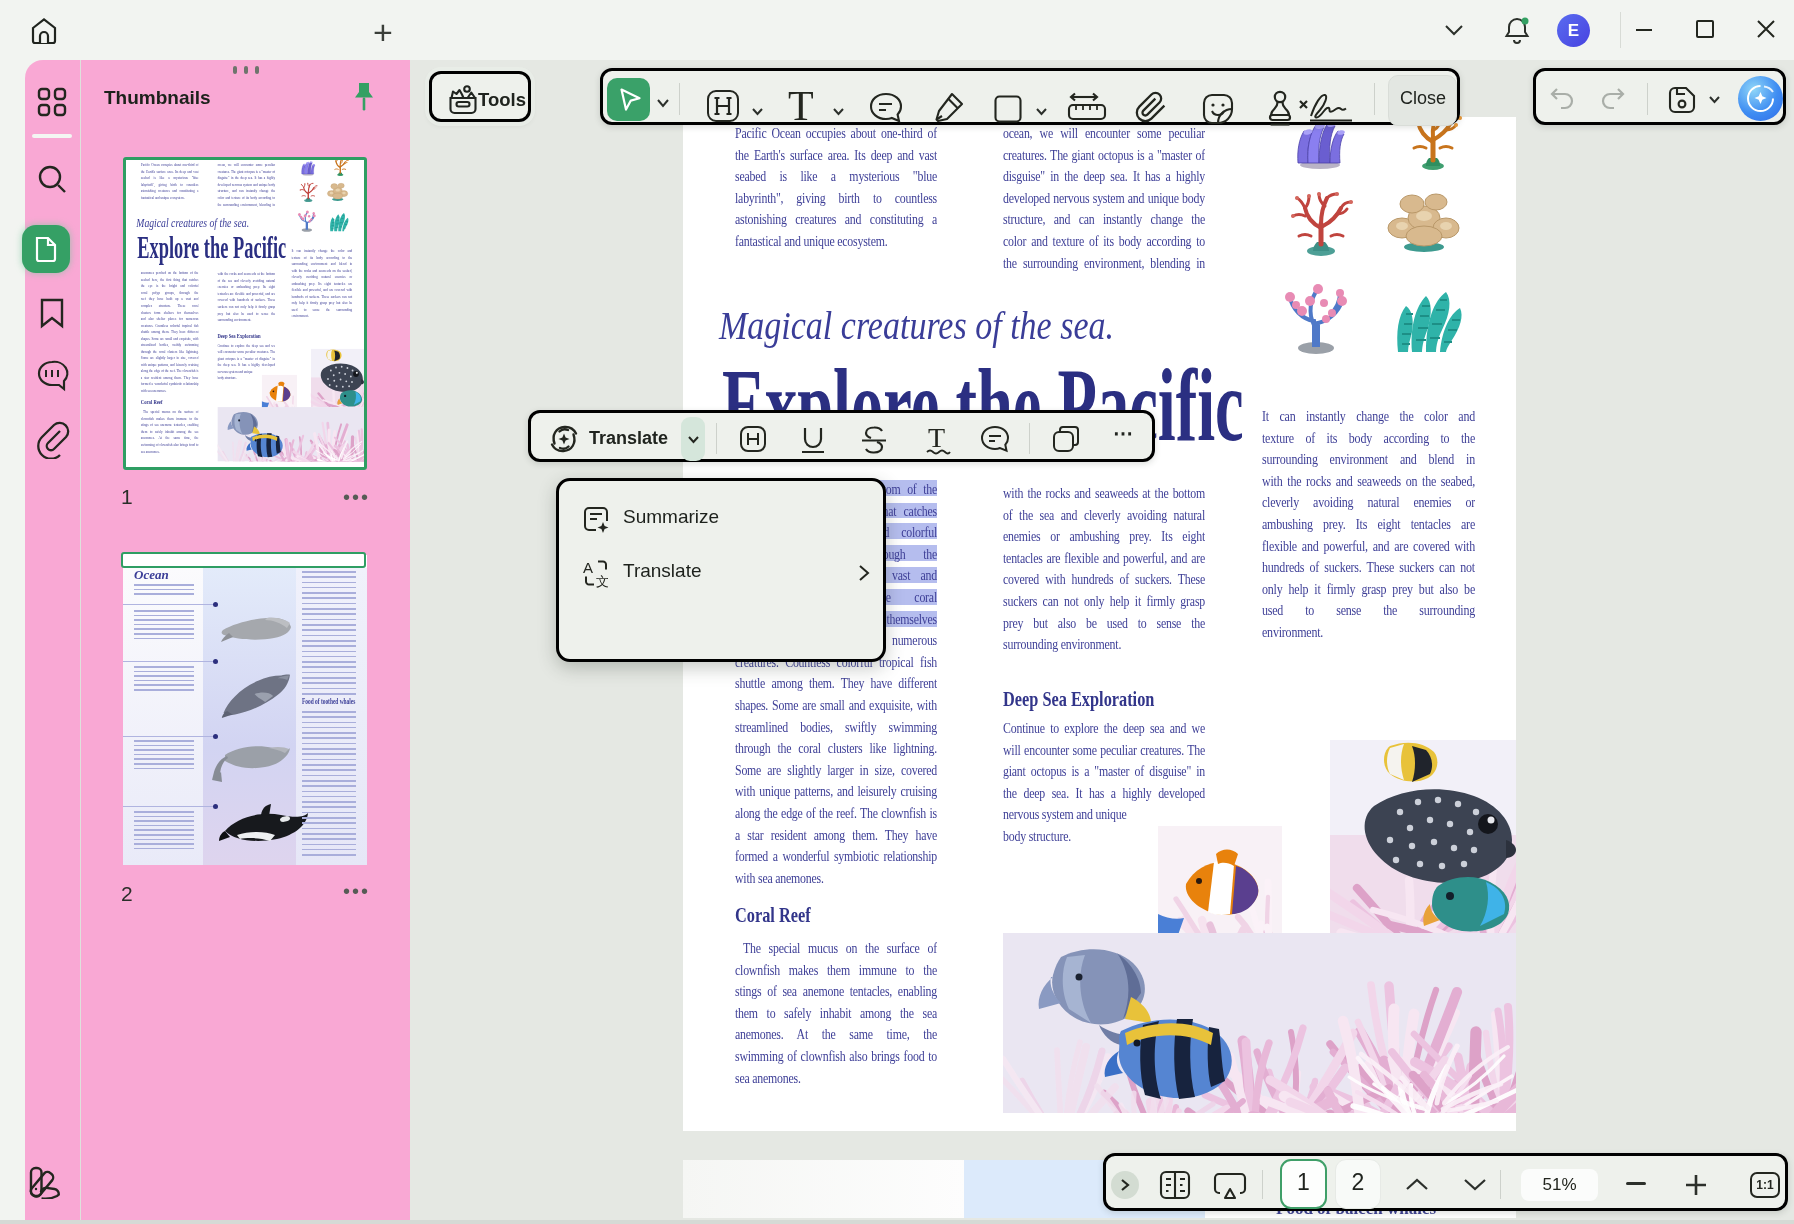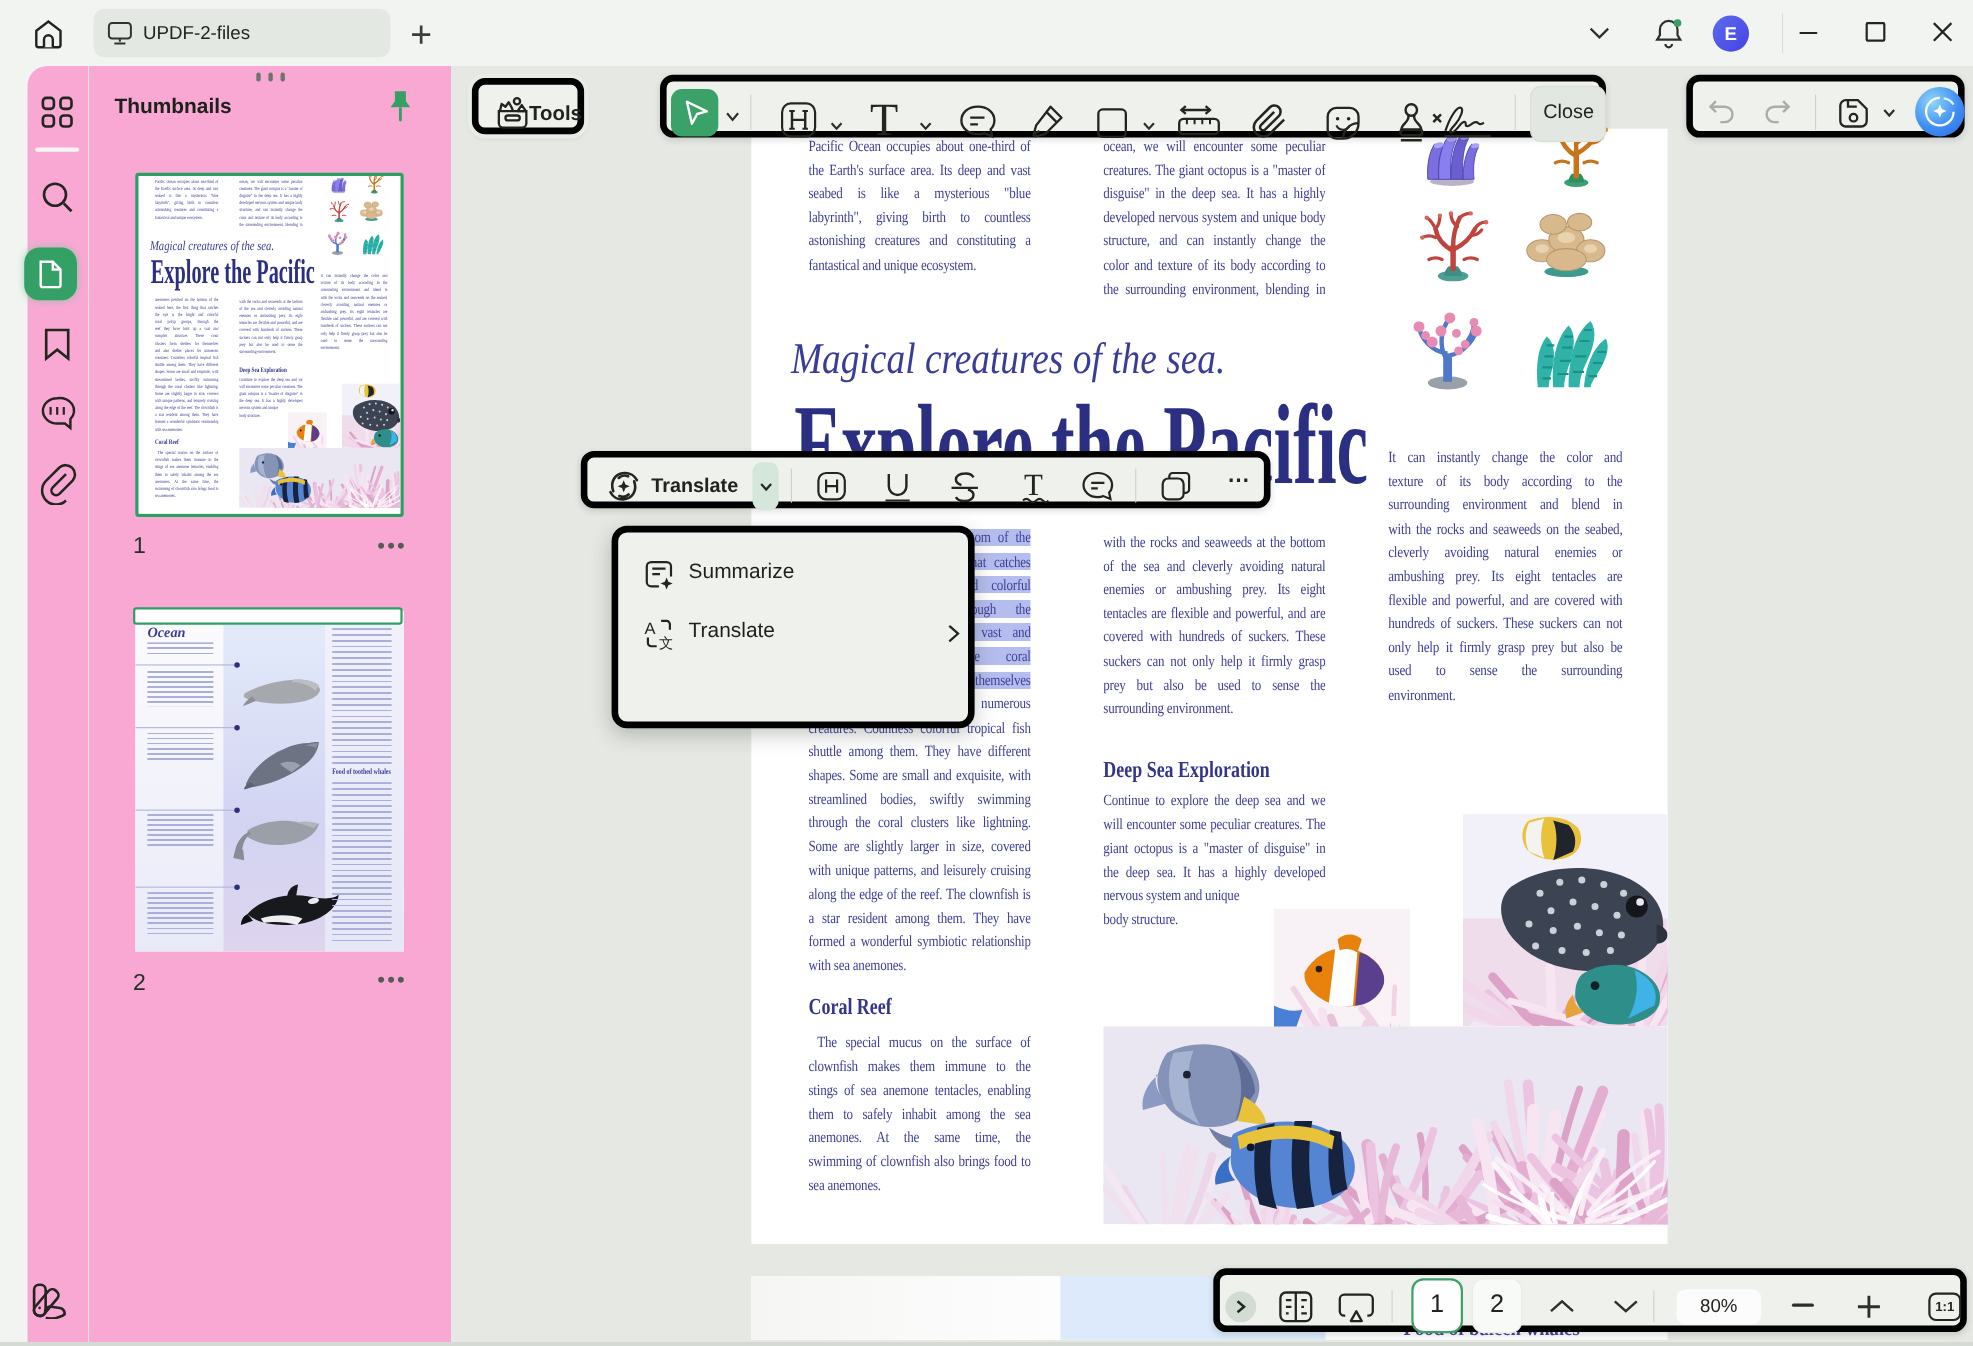"UPDF-2-files" div { html: <div> <svg> <rect></rect> <path></path> </svg> <div>UPDF-2-files</div> </div> -> none }
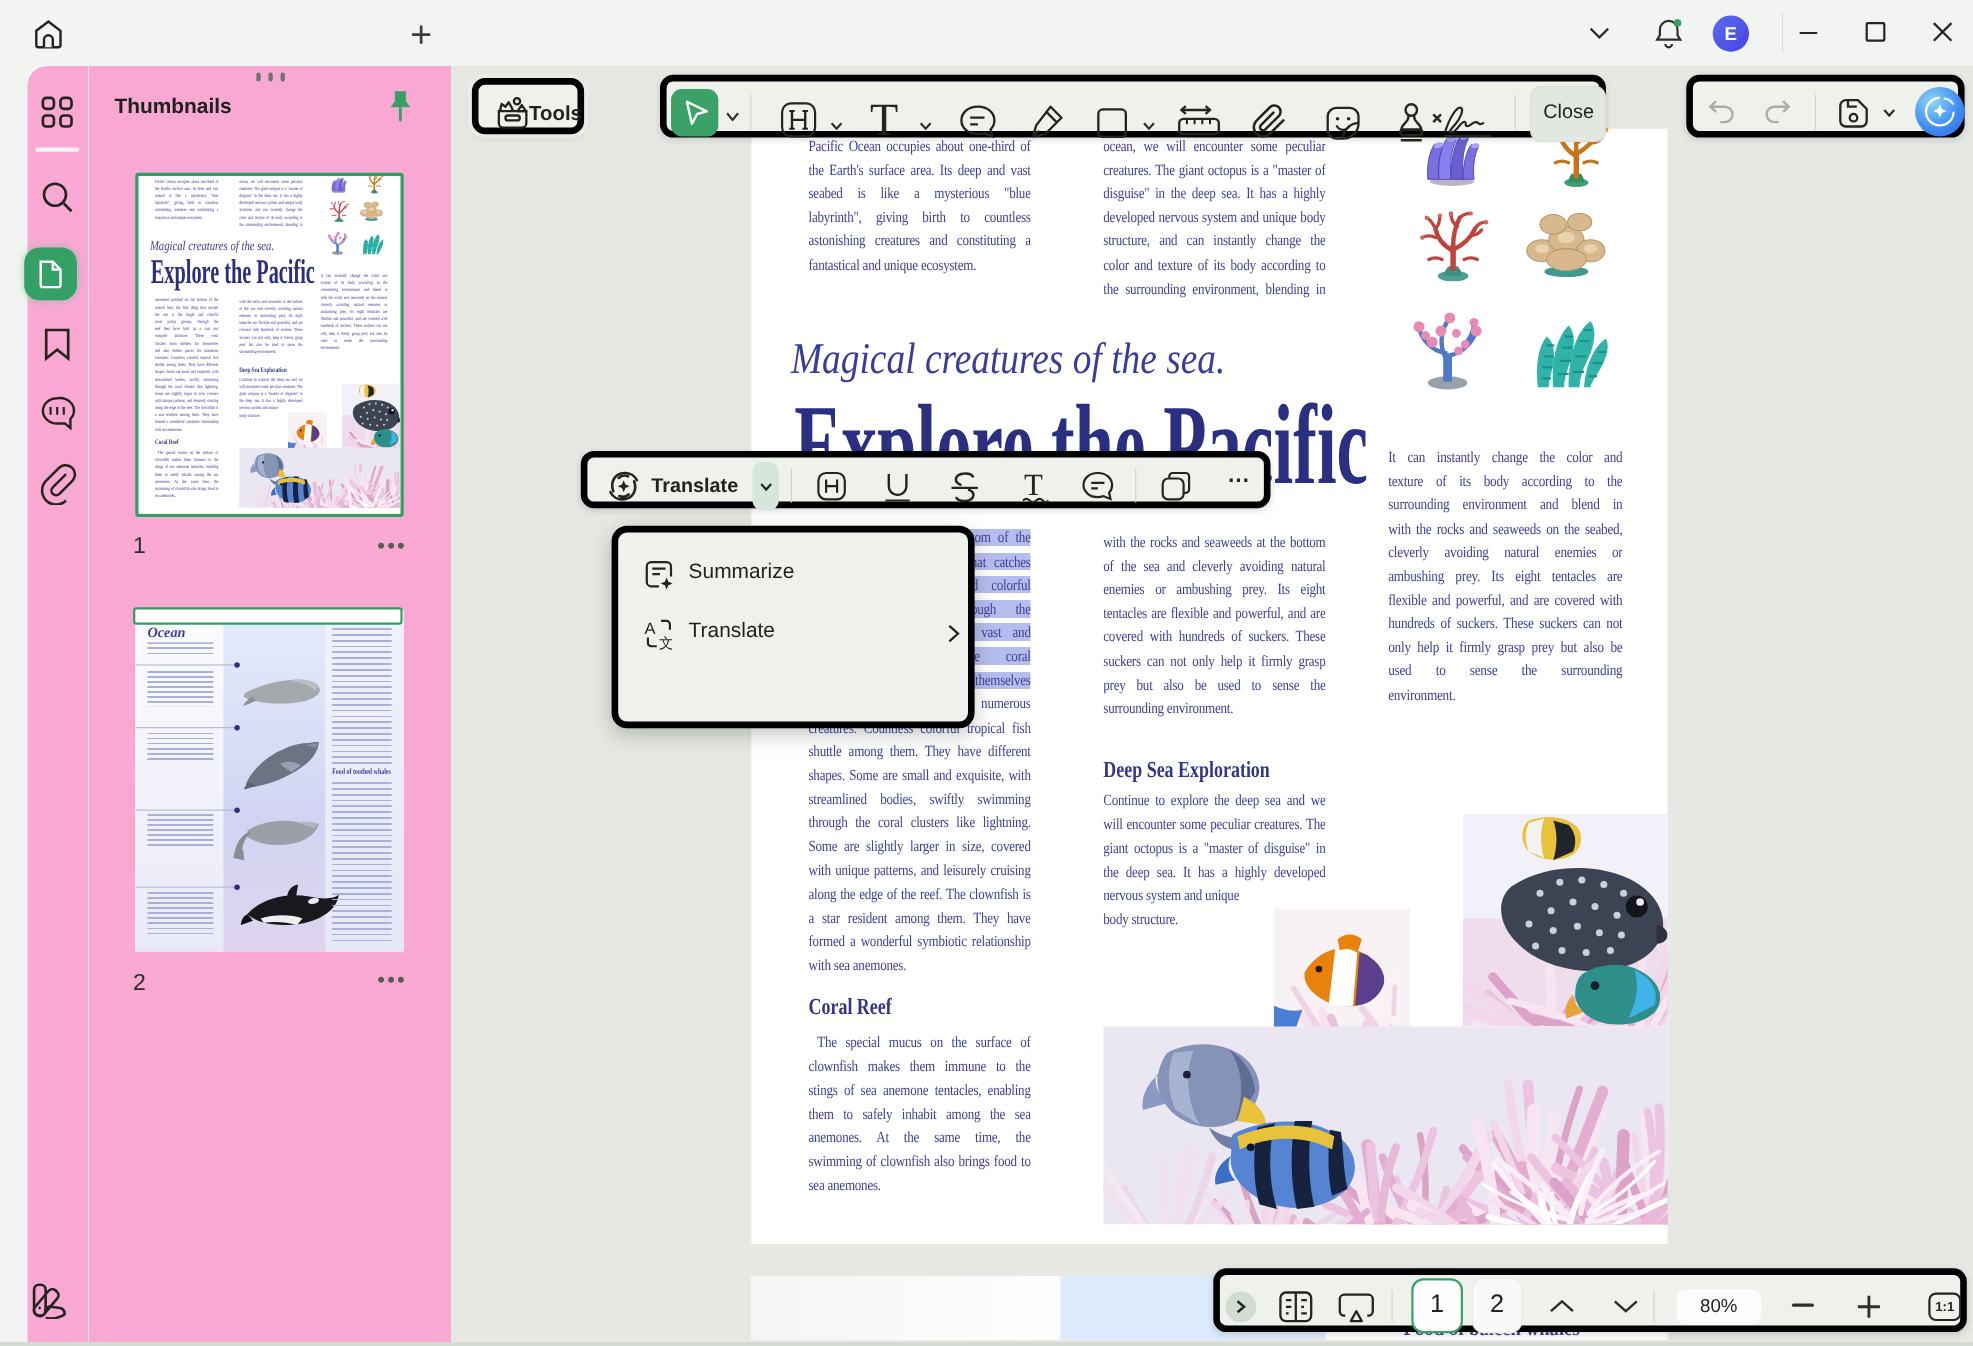"Tools" .panel { border: 6px solid #000000 -> 3px solid #000000 }
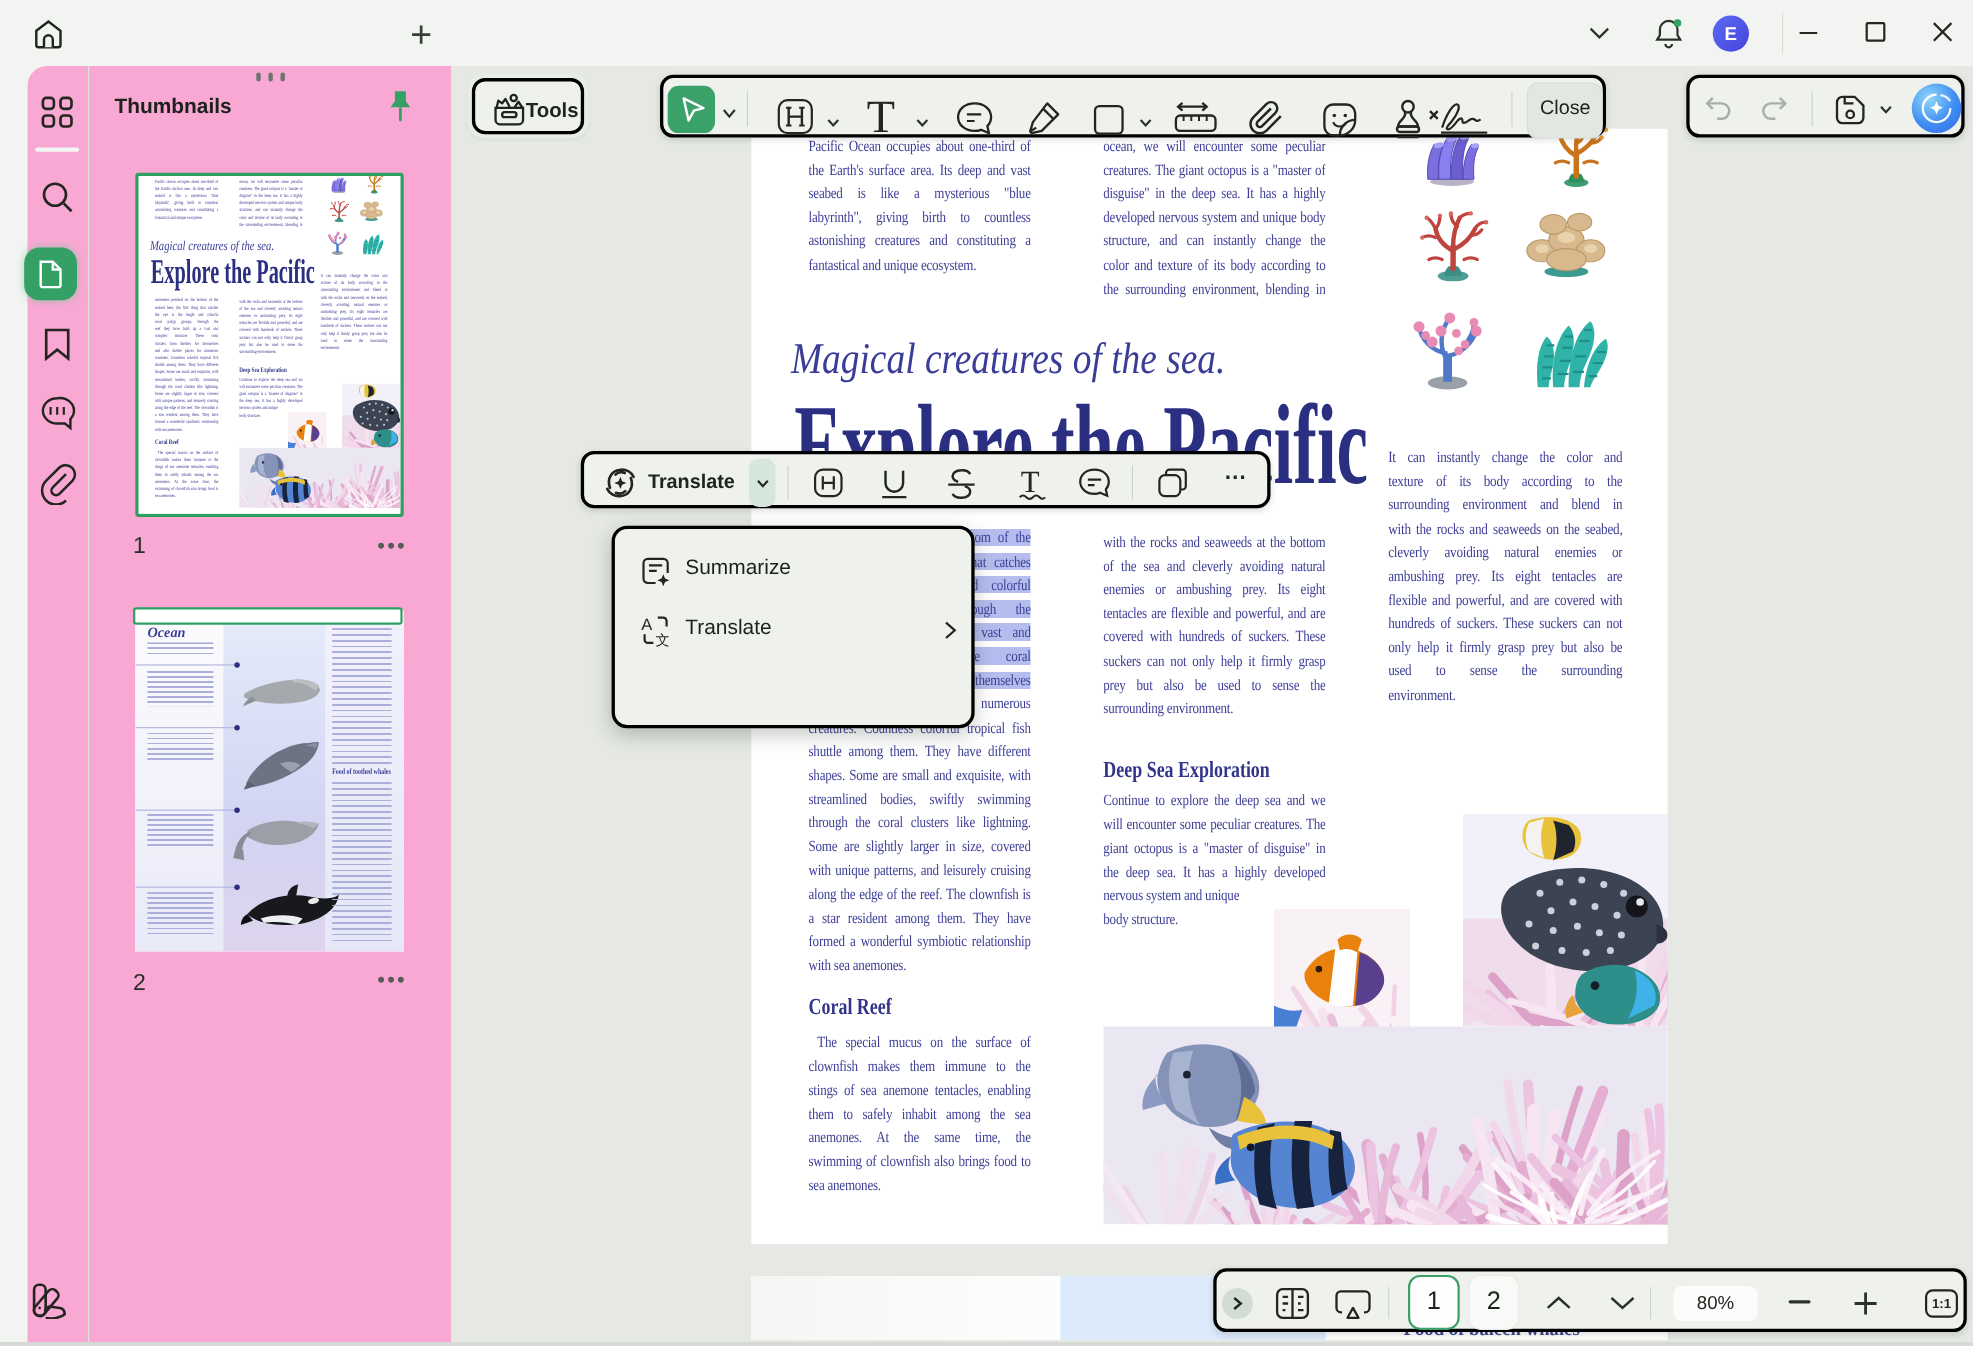"80%" div.abs { text: 80% -> 51% }
